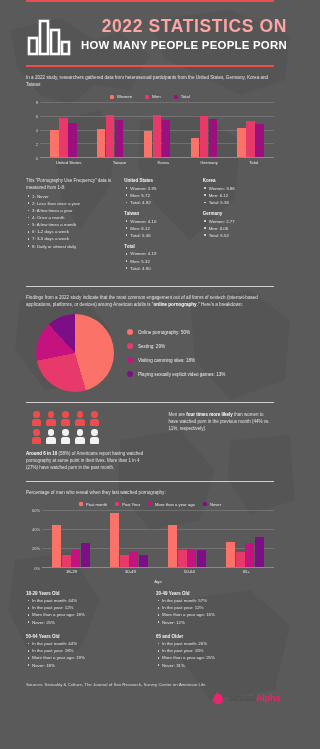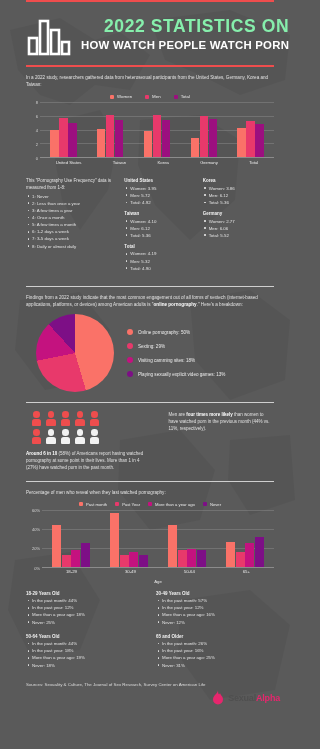"2022 STATISTICS ON" .title-main { color: #86efac -> #fca5a5 }
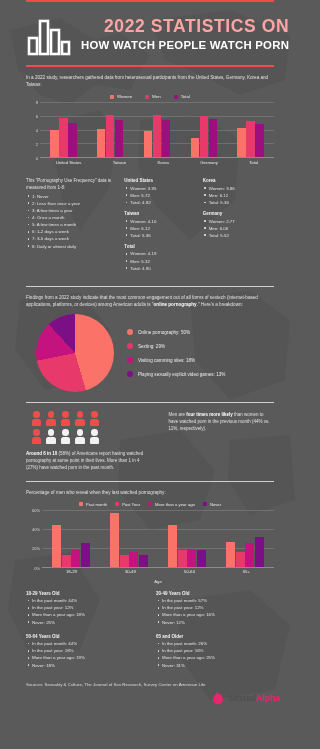"HOW WATCH PEOPLE WATCH PORN" div.title-sub { text: WATCH PEOPLE WATCH -> MANY PEOPLE PEOPLE }
